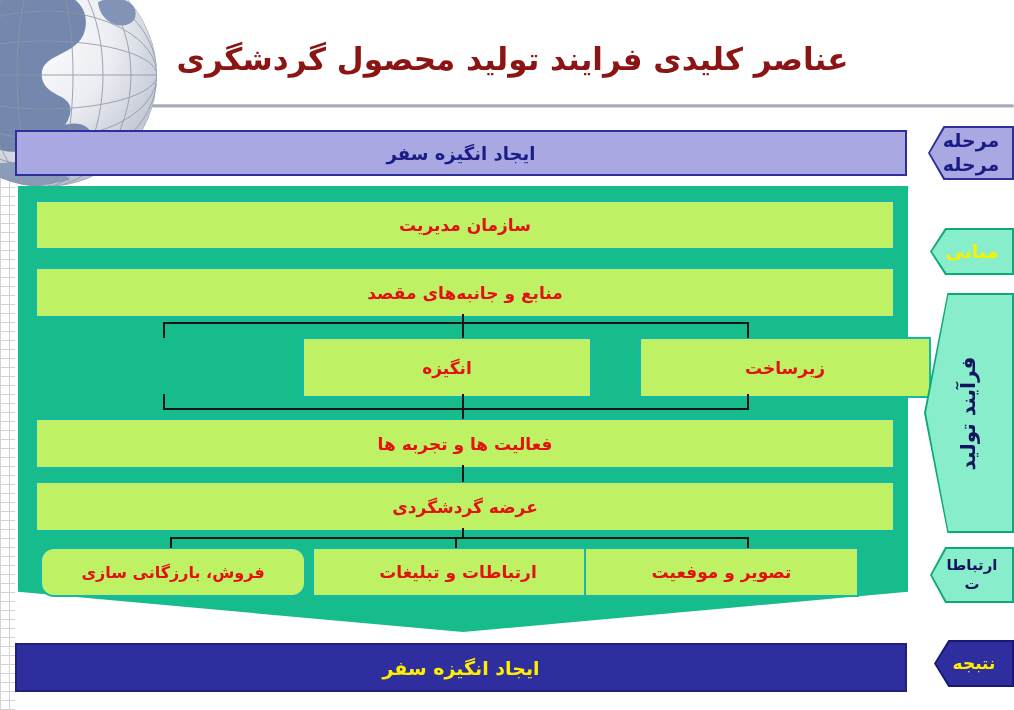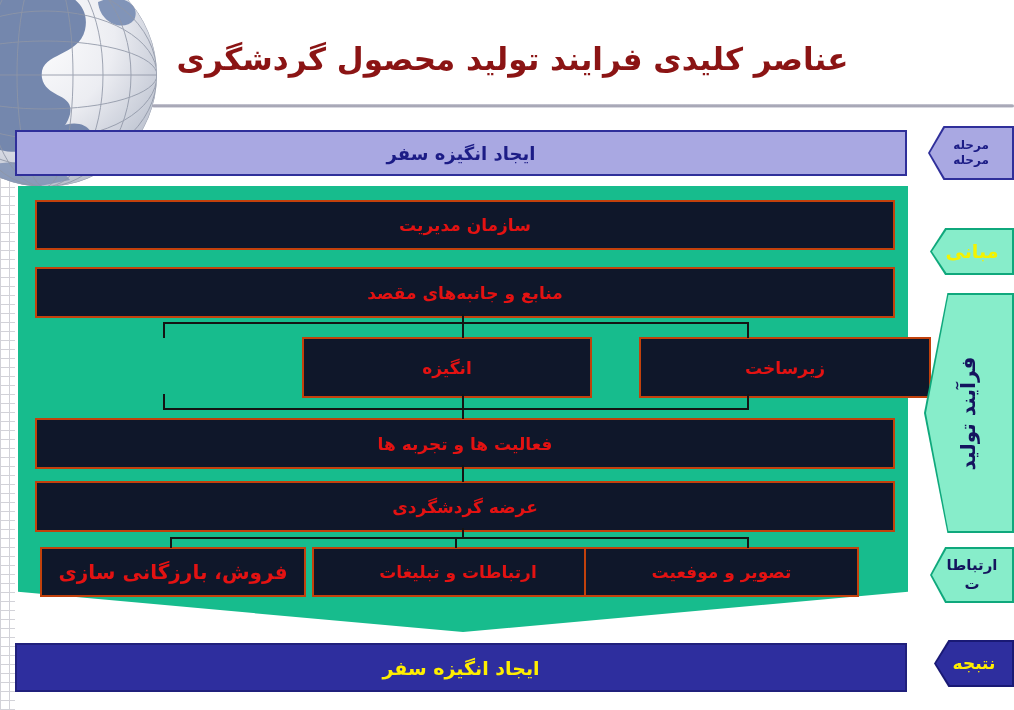"مرحله" .arrow.lav .arrow-fill { font-size: 12px -> 19px }
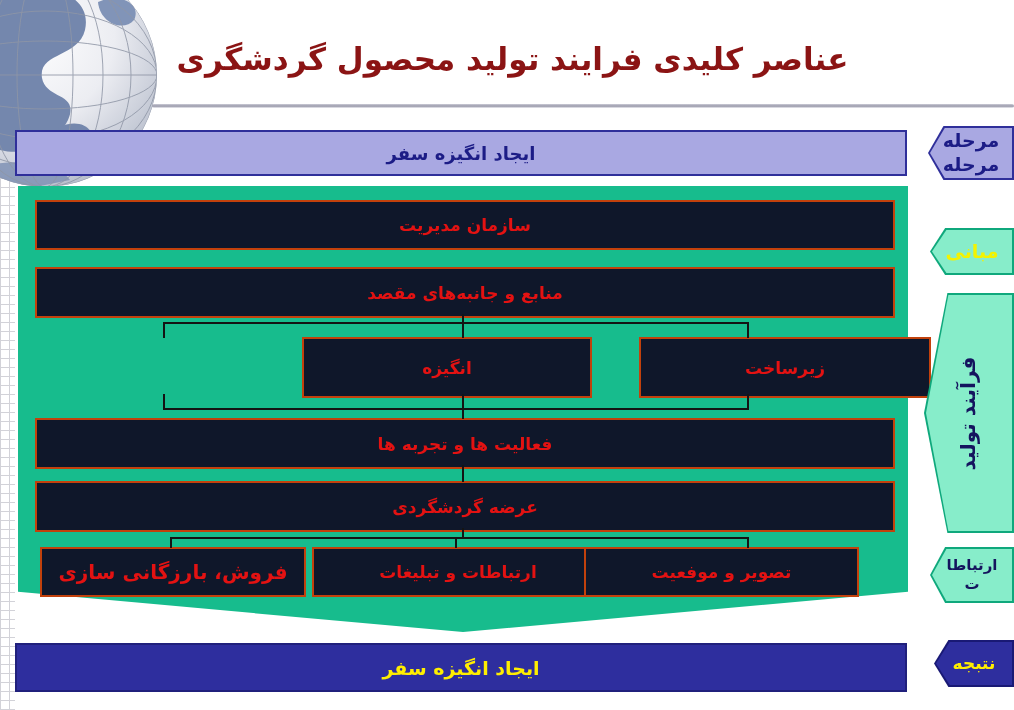"سازمان مدیریت" .mint { background: #0f172a -> #bef264; border: 2px solid #c2410c -> 2px solid #14b8a6 }
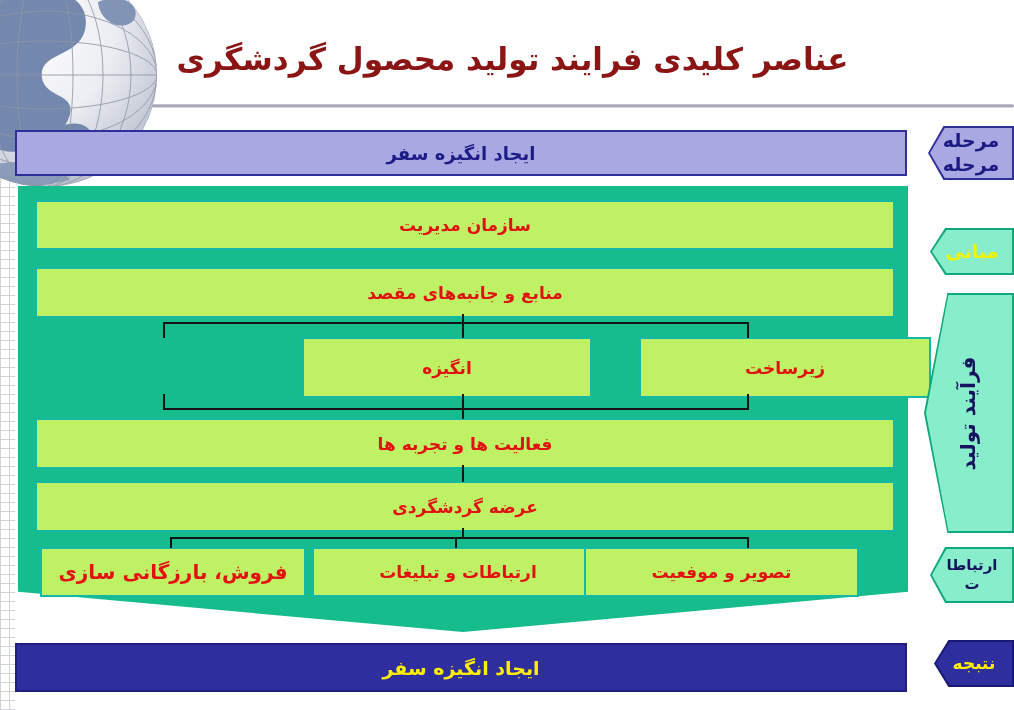"فروش، بارزگانی سازی" div.mint { border-radius: none -> 14px; font-size: 20px -> 16px }
